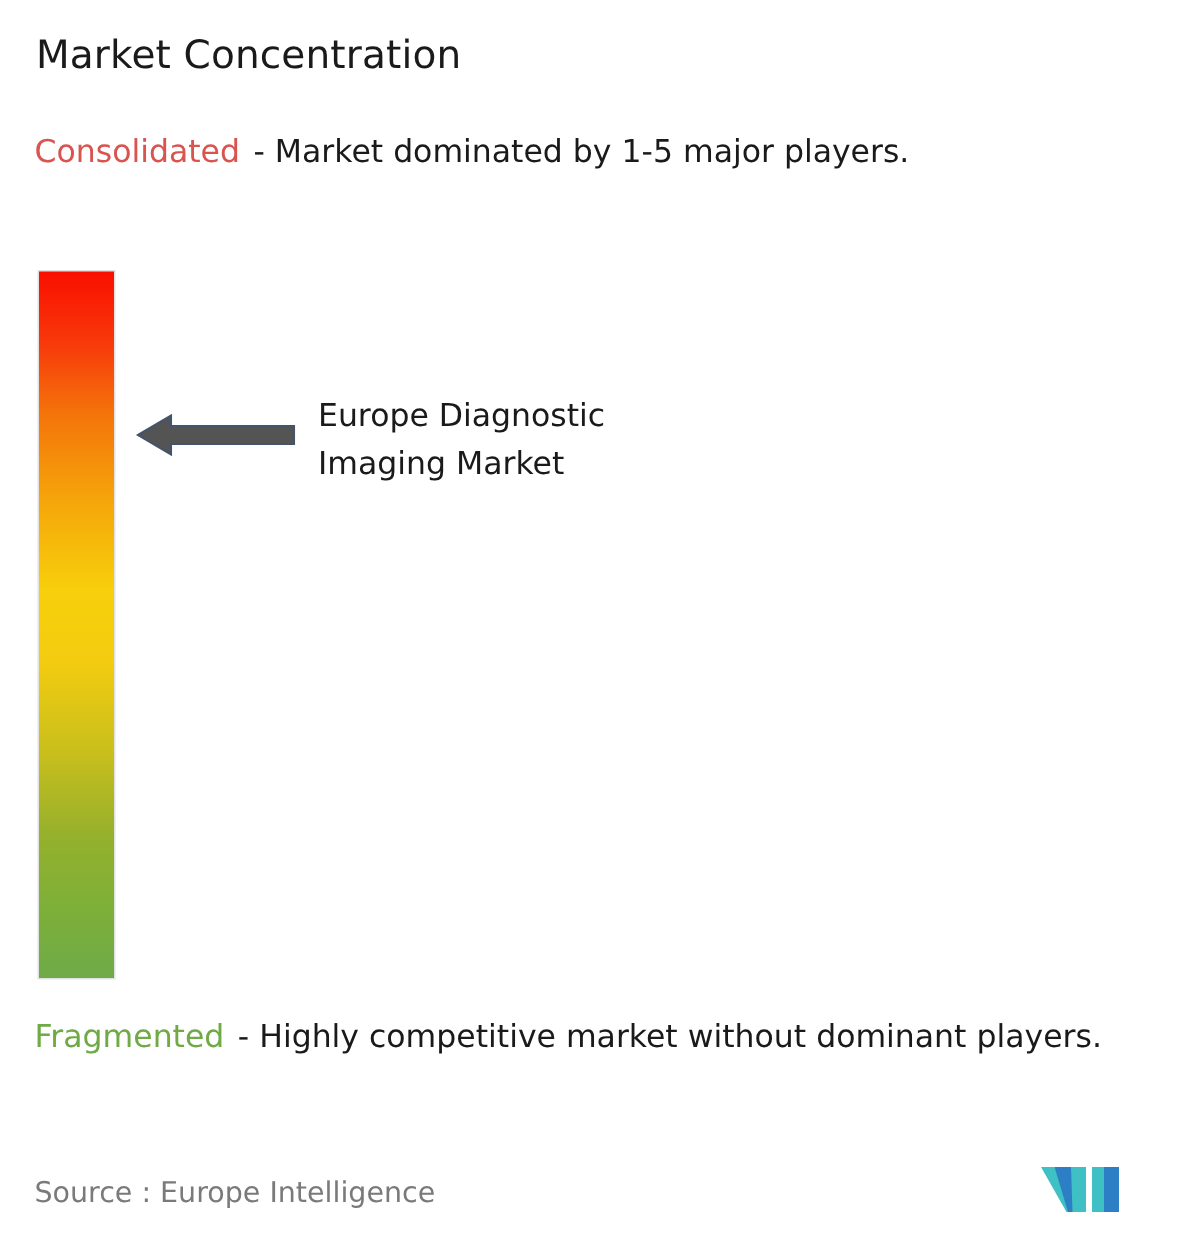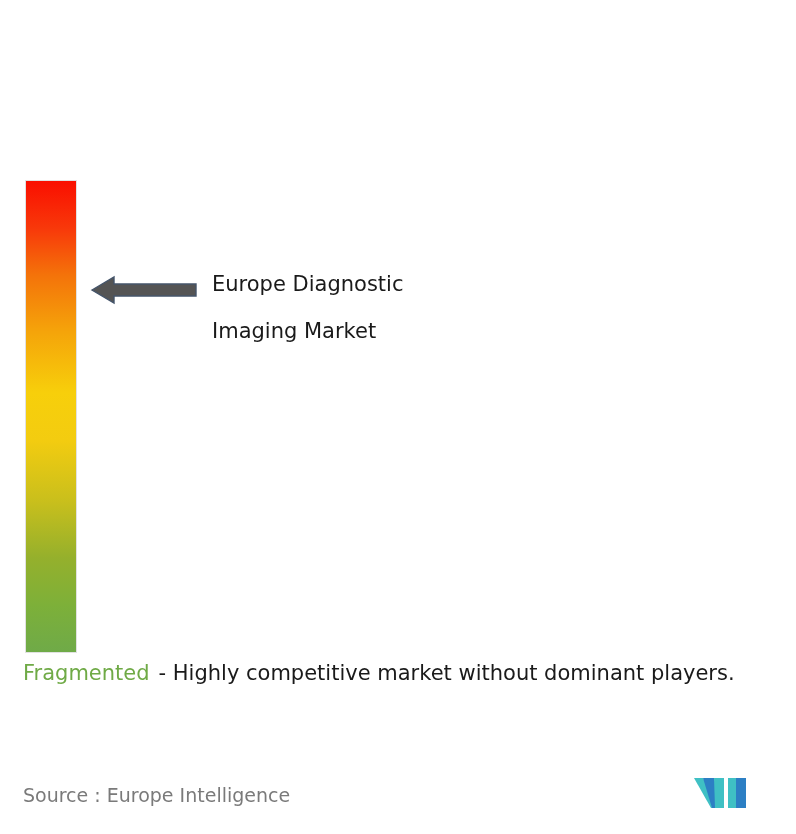"Market Concentration" div.page-title { html: none -> <div>Market Concentration</div> }
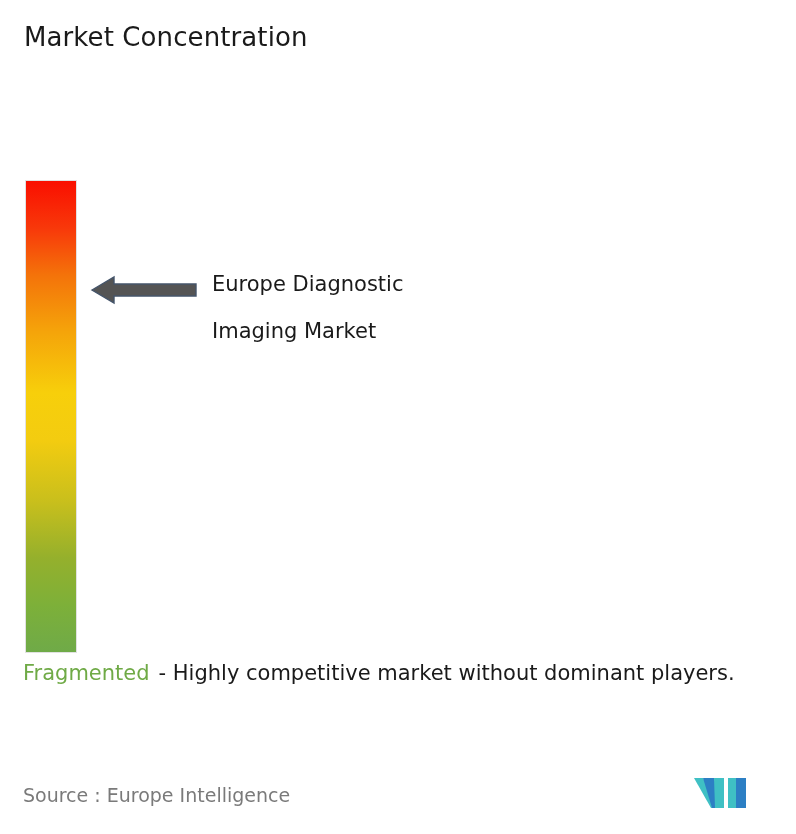"Consolidated - Market dominated by" div.legend-top { html: none -> <div> <span>Consolidated</span><span></span><span>- Market dominated by 1-5 major players.</span> </div> }
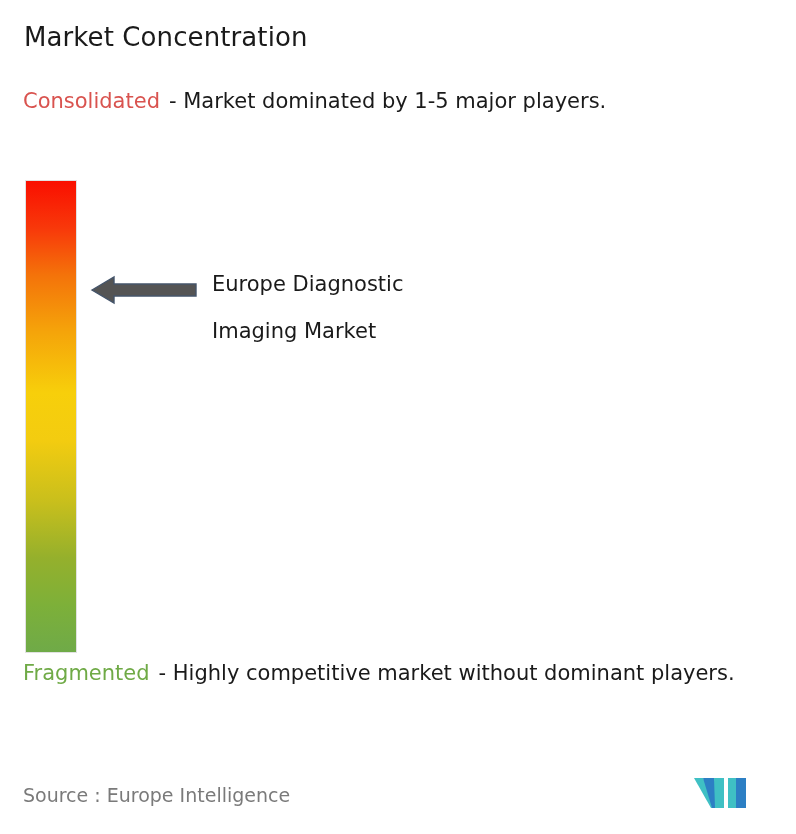"Europe Diagnostic" .market-label { line-height: 47px -> 32px }
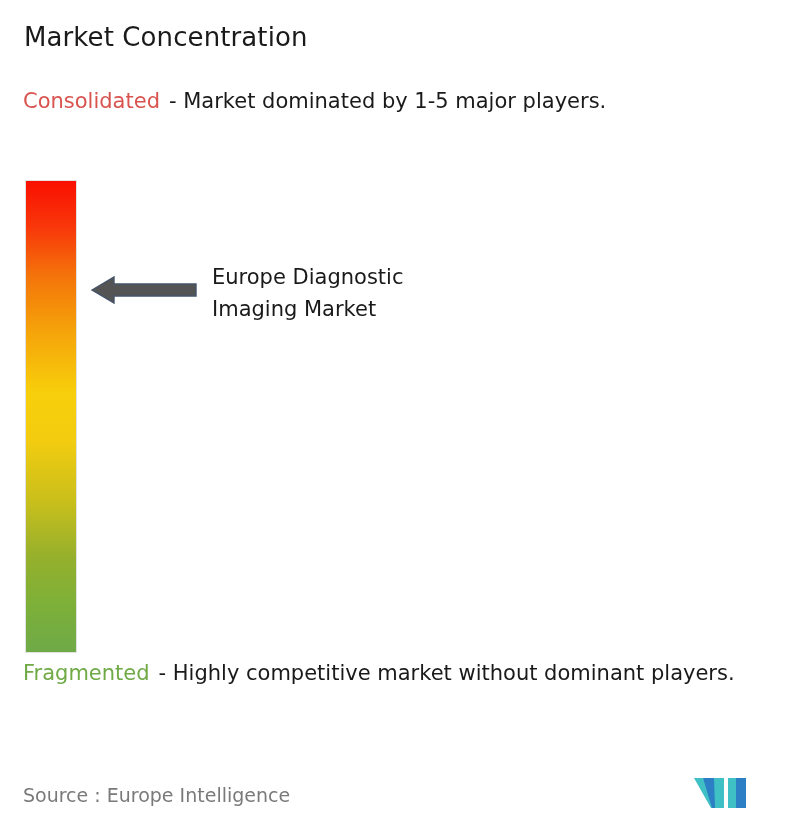"Fragmented - Highly competitive market" .legend-bottom { top: 658px -> 676px }
